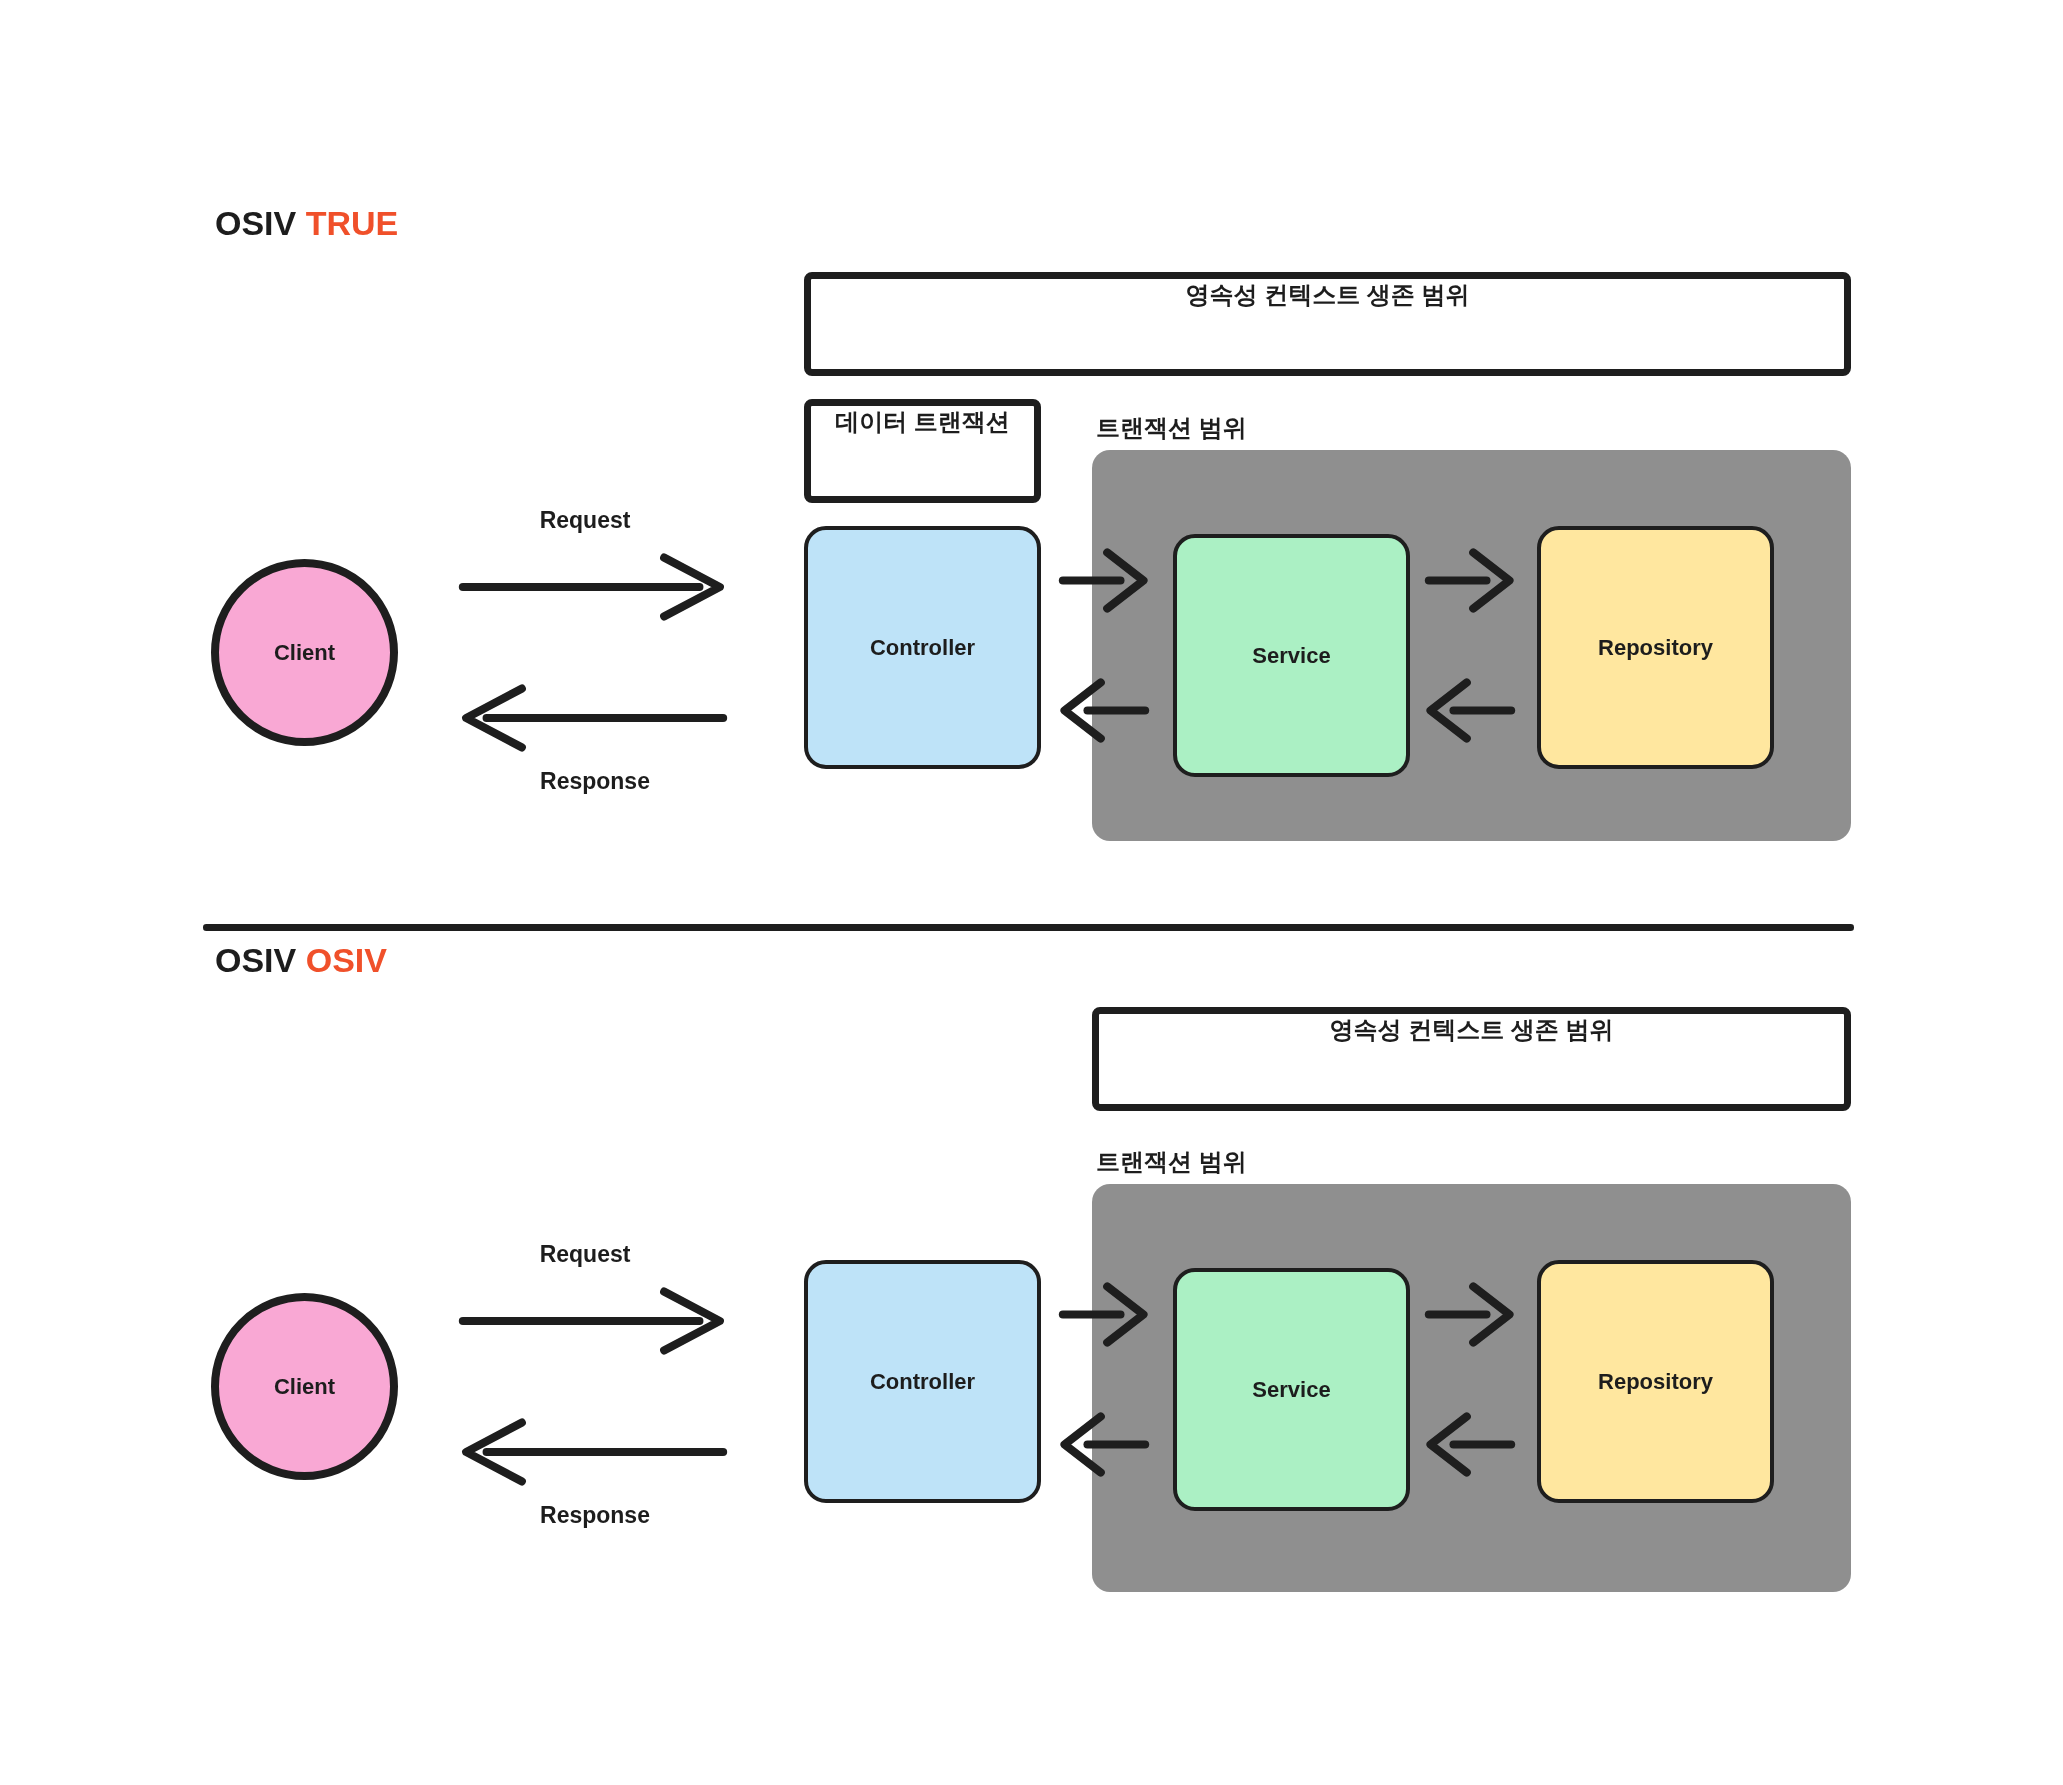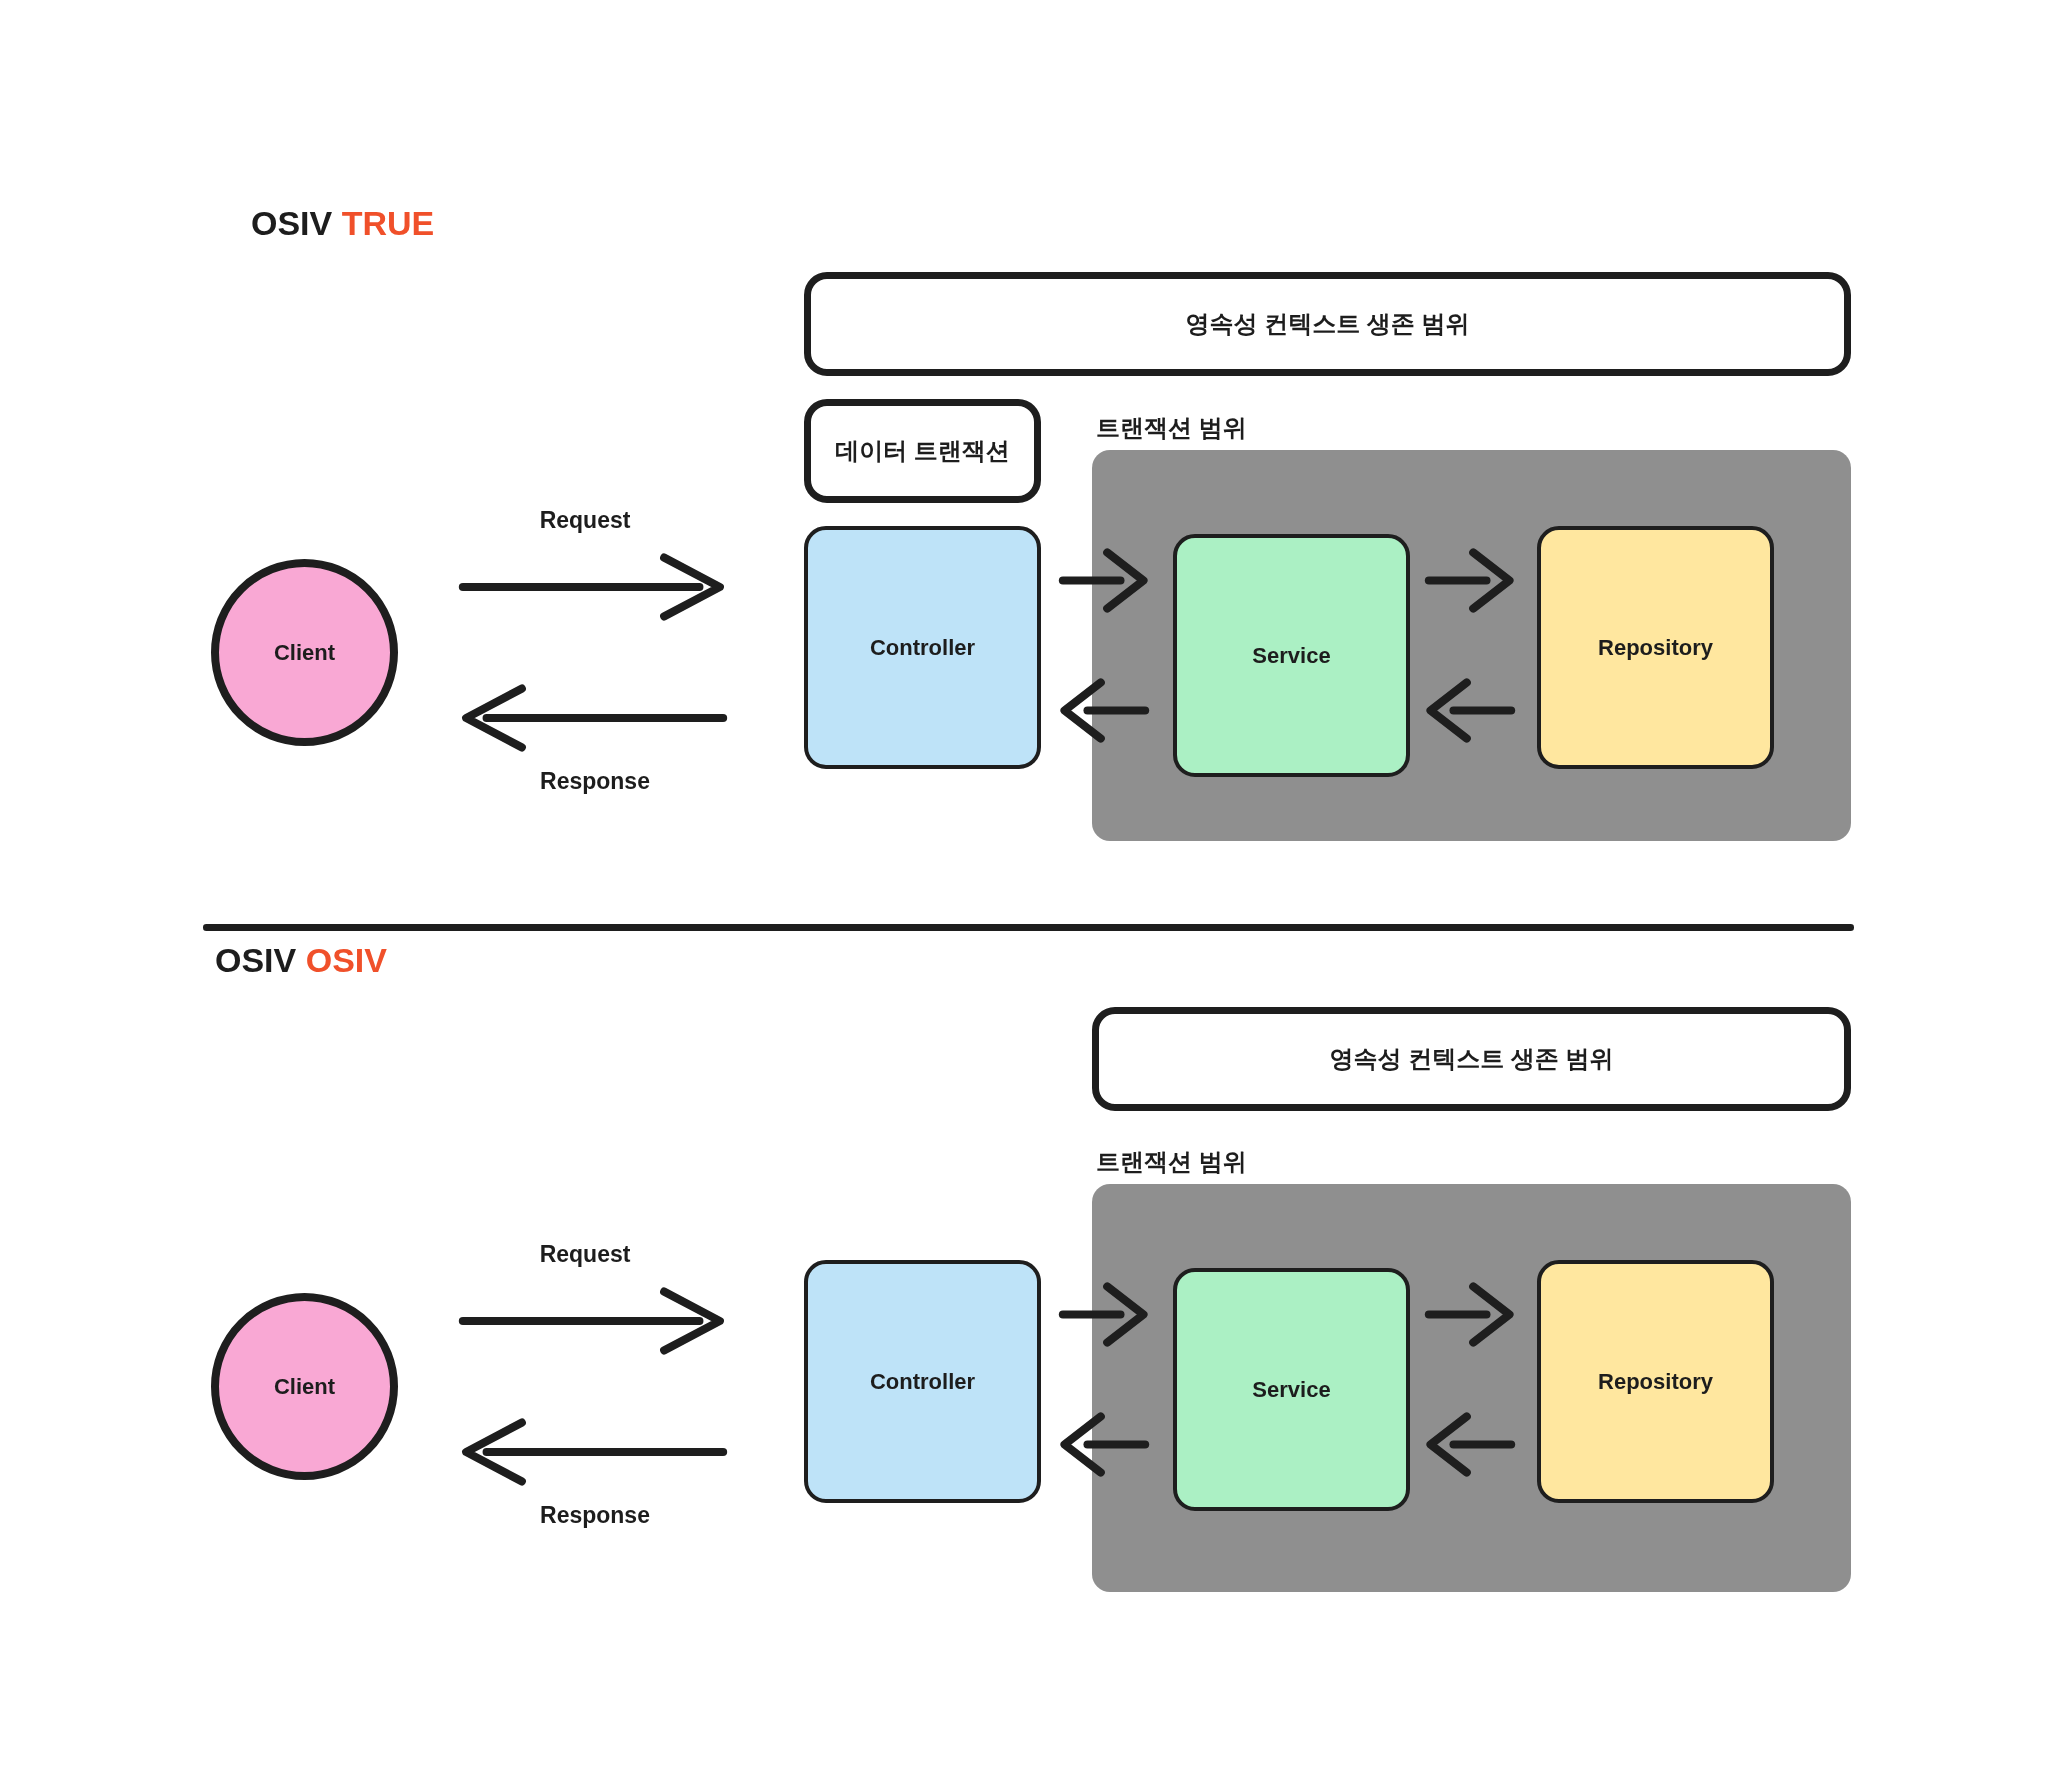"OSIV TRUE" div.abs { margin-left: 36px -> none }
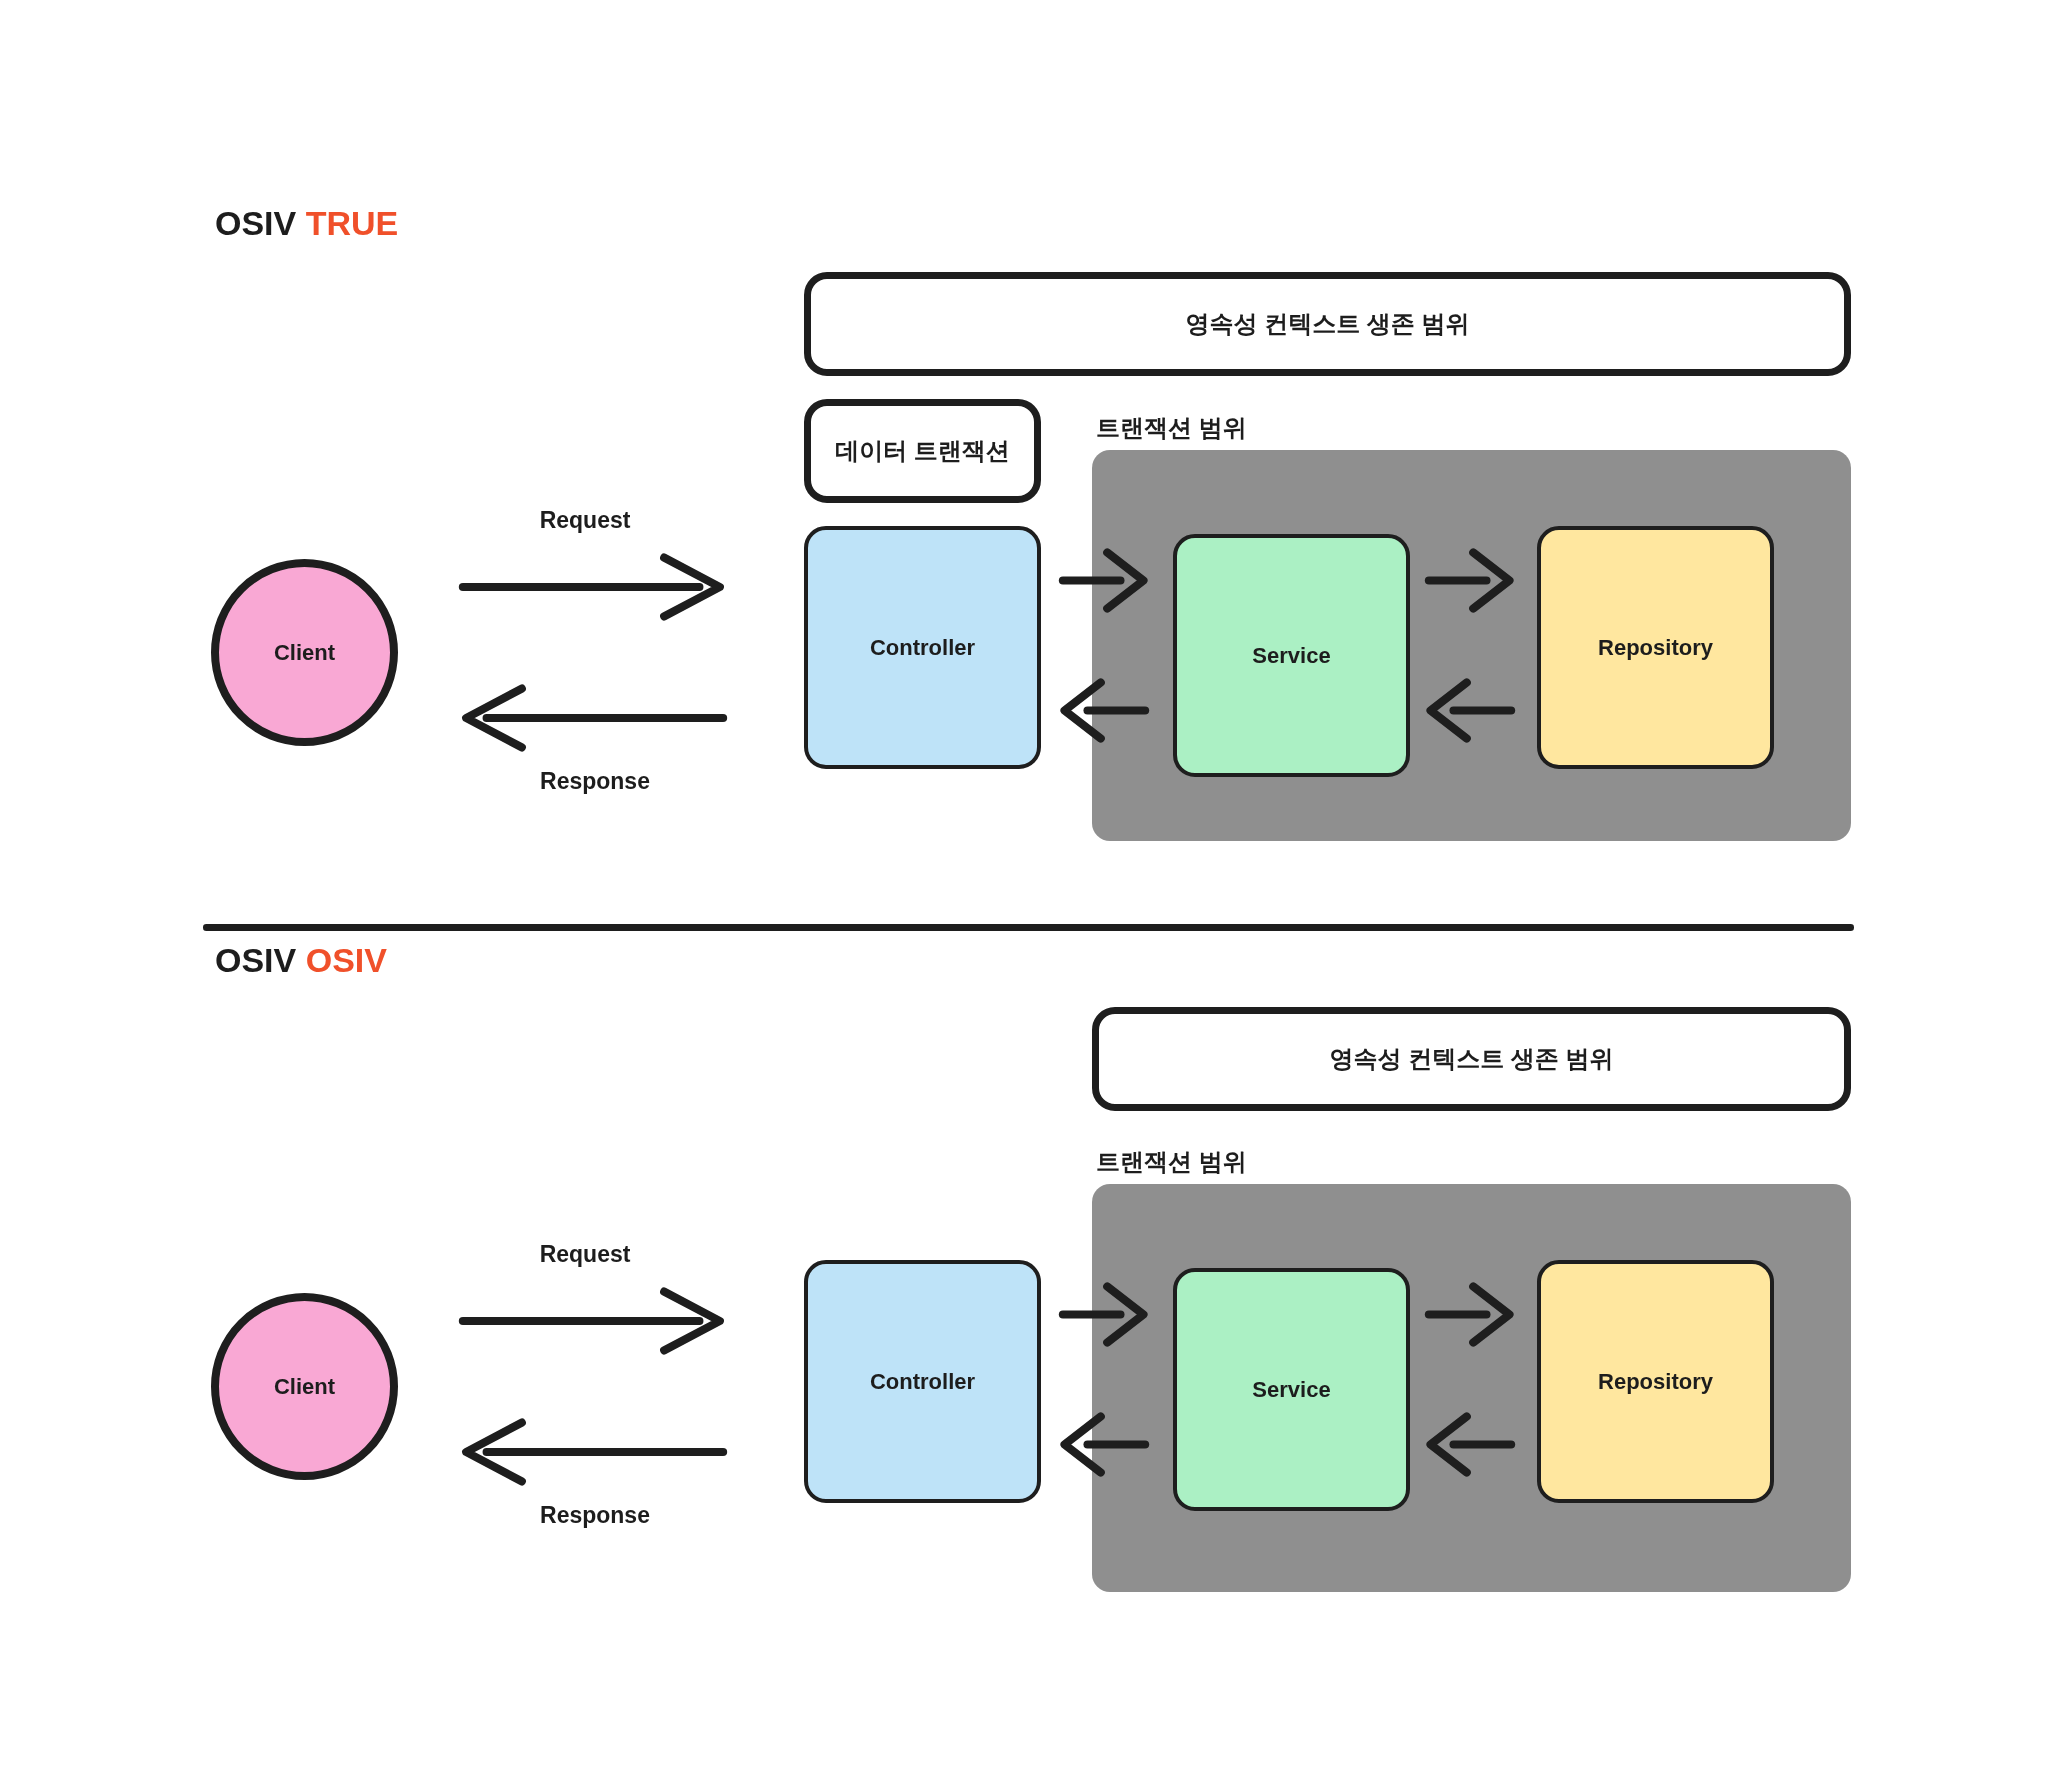"영속성 컨텍스트 생존 범위" .frame { align-items: center -> flex-start; border-radius: 23px -> 8px }
